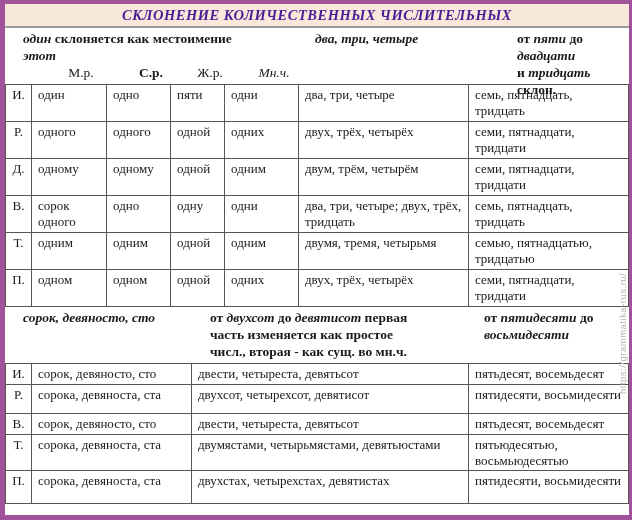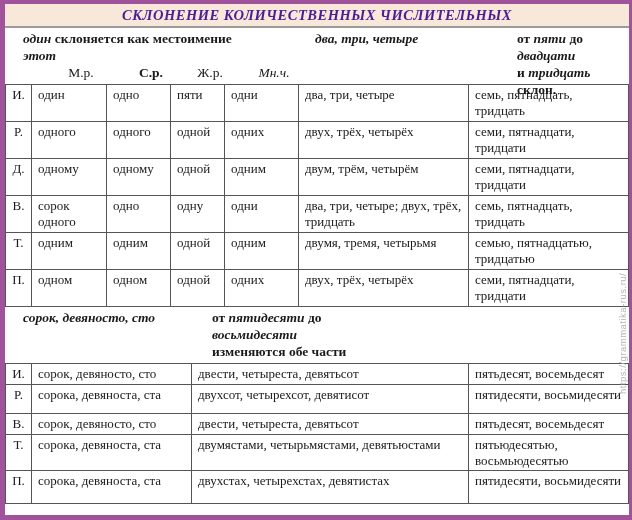"от двухсот до девятисот первая" div.h2c2 { html: none -> <div><span>от </span><span>двухсот</span><span> до </span><span>девятисот</span><span> первая</span><br><span>часть изменяется как простое</span><br><span>числ., вторая - как сущ. во мн.ч.</span></div> }
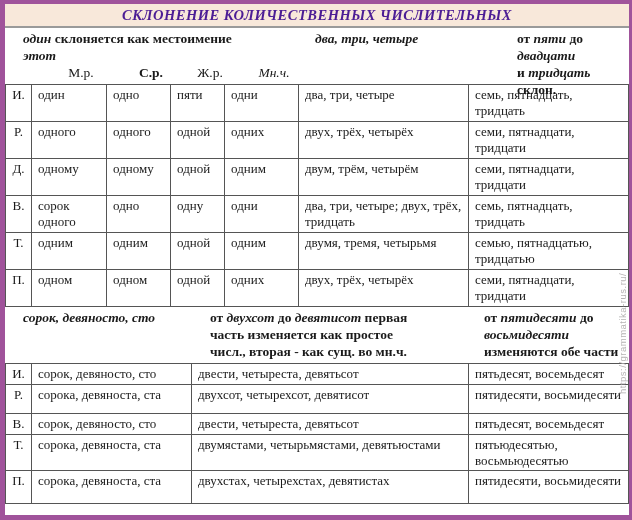"изменяются обе части" span { html: <span>изменяются обе части</span> -> none }
